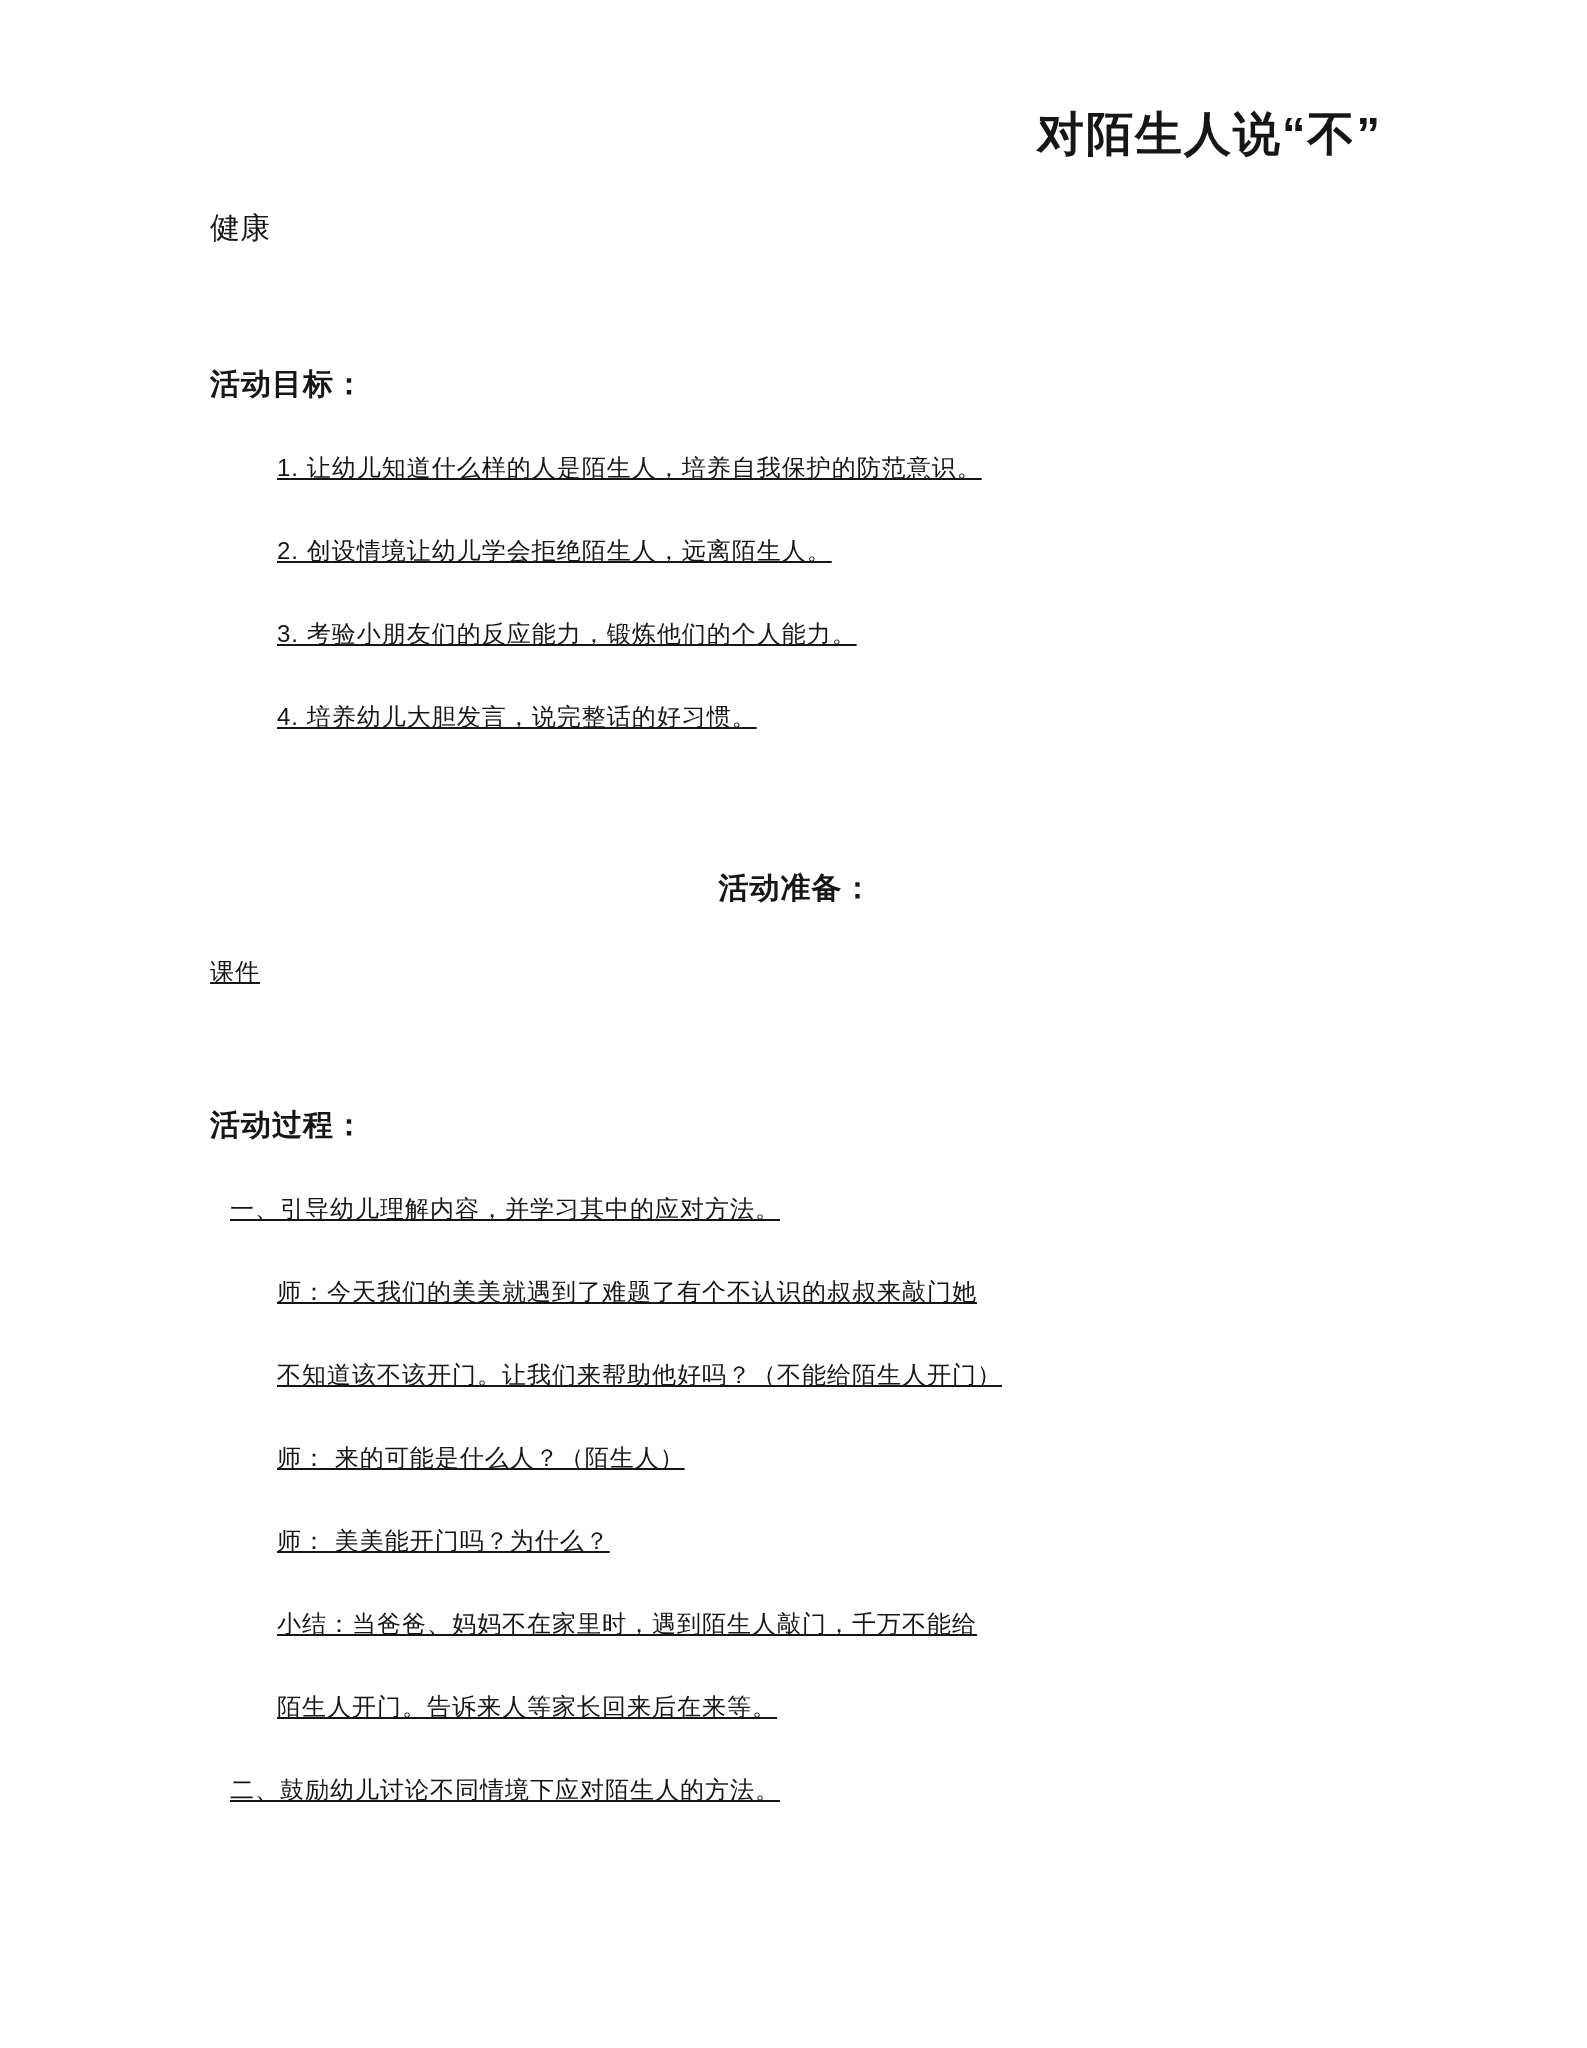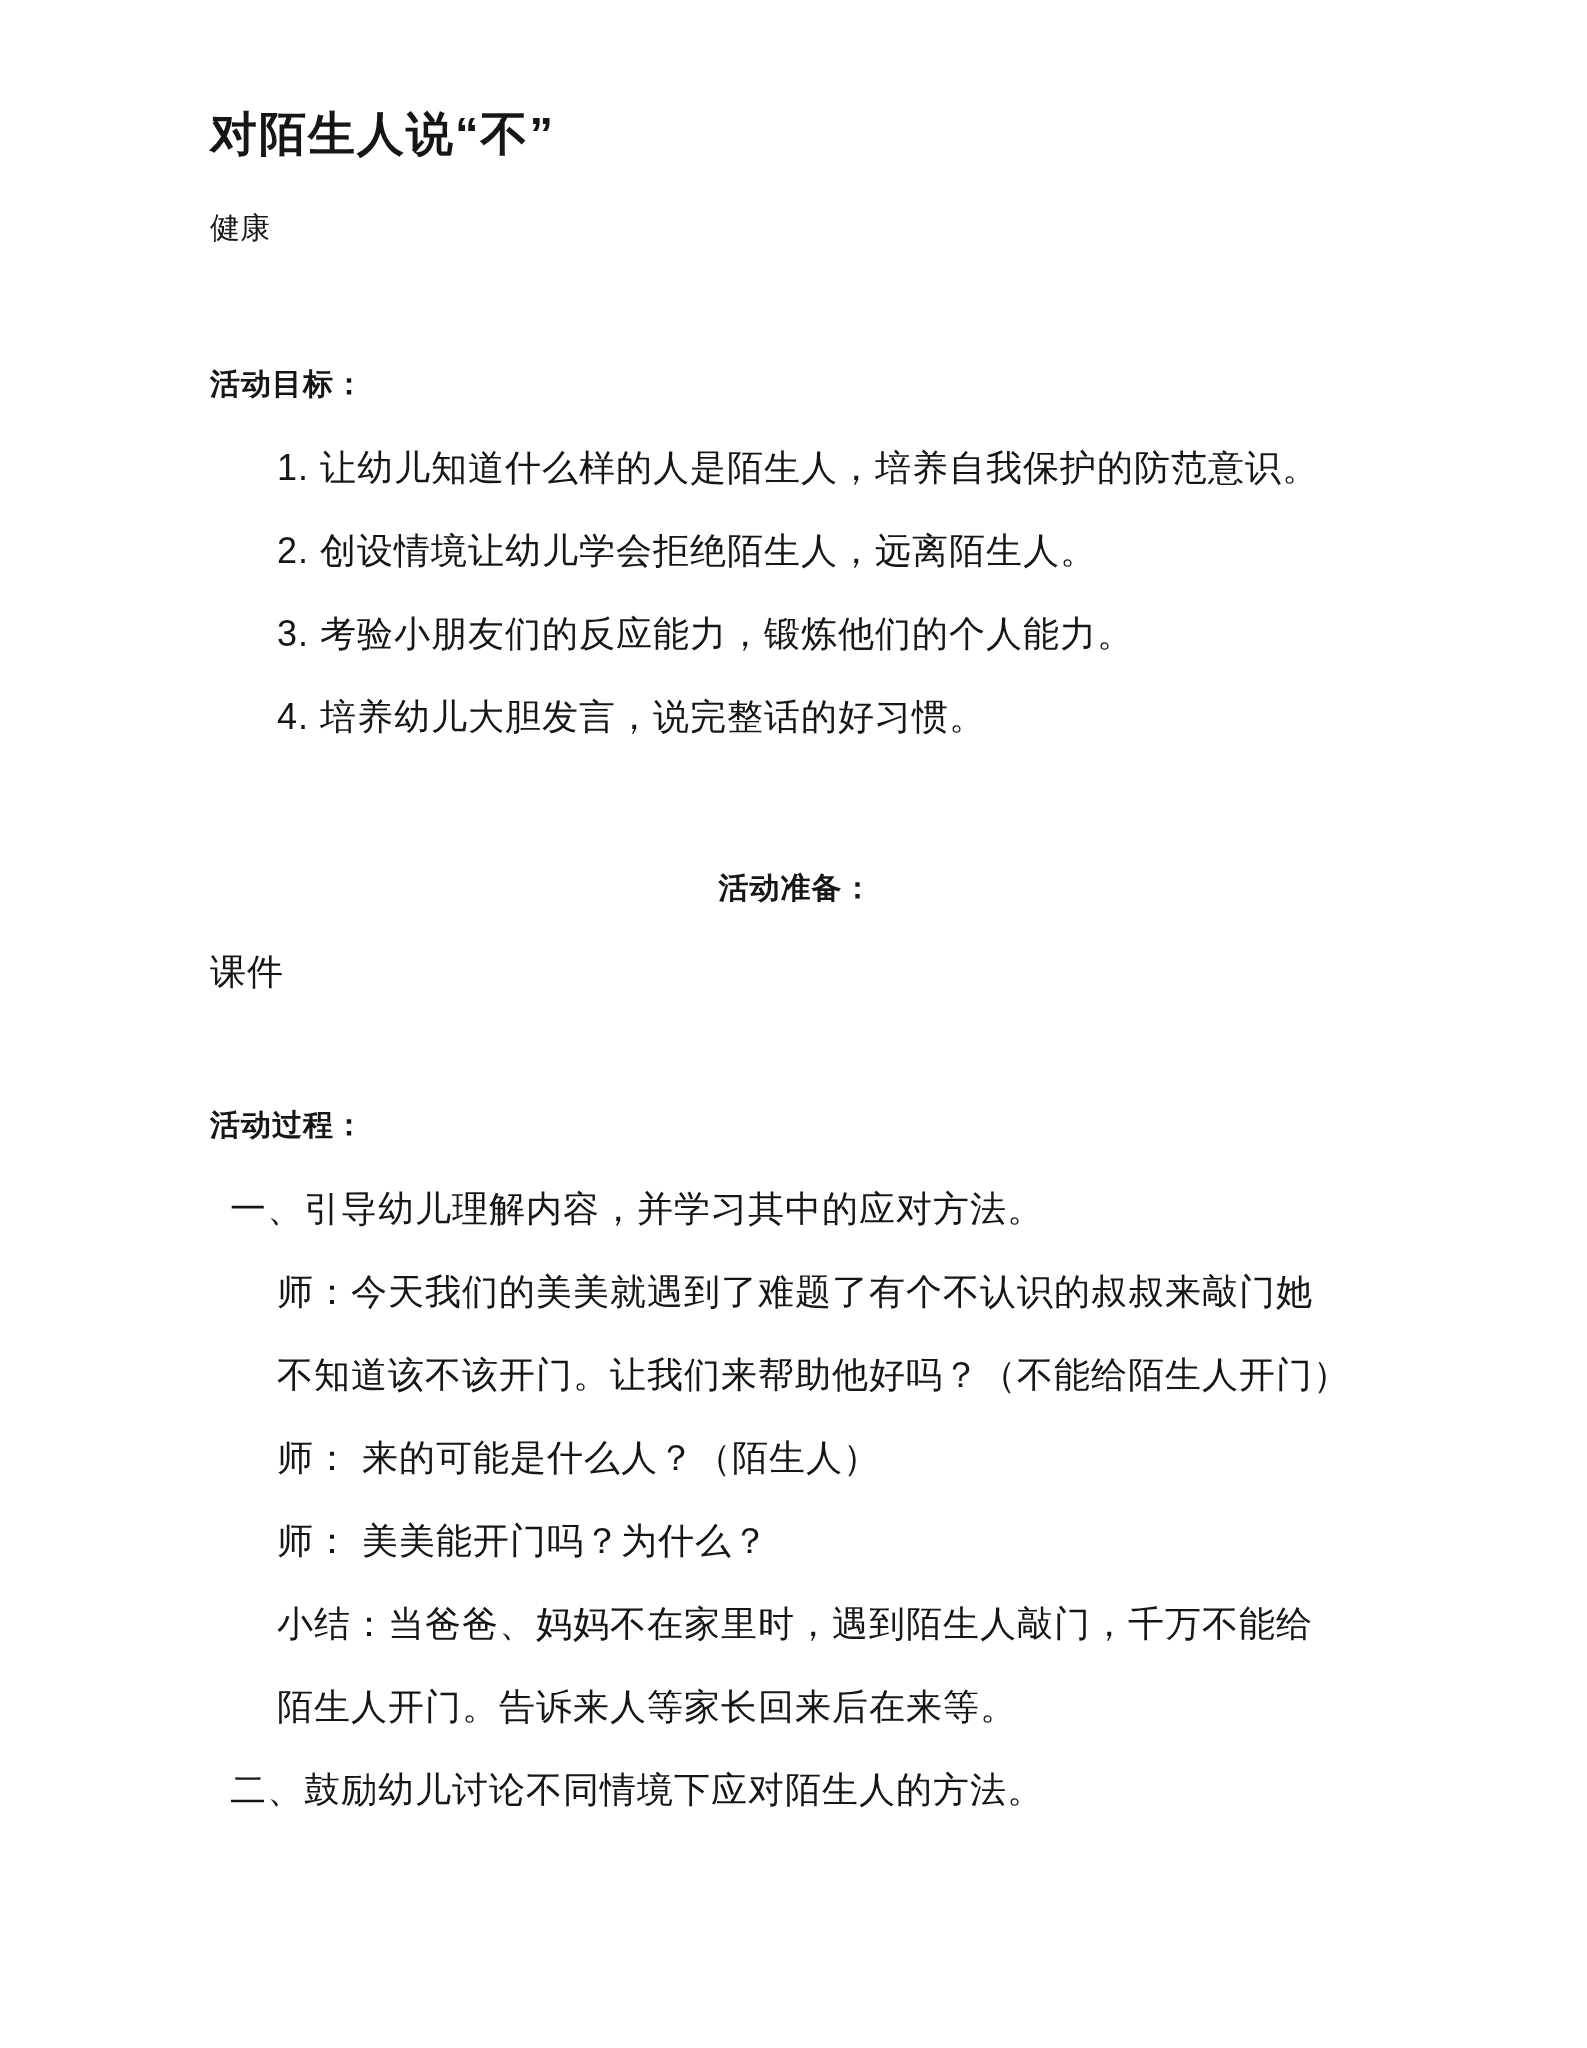"对陌生人说“不”" .title { text-align: left -> right }
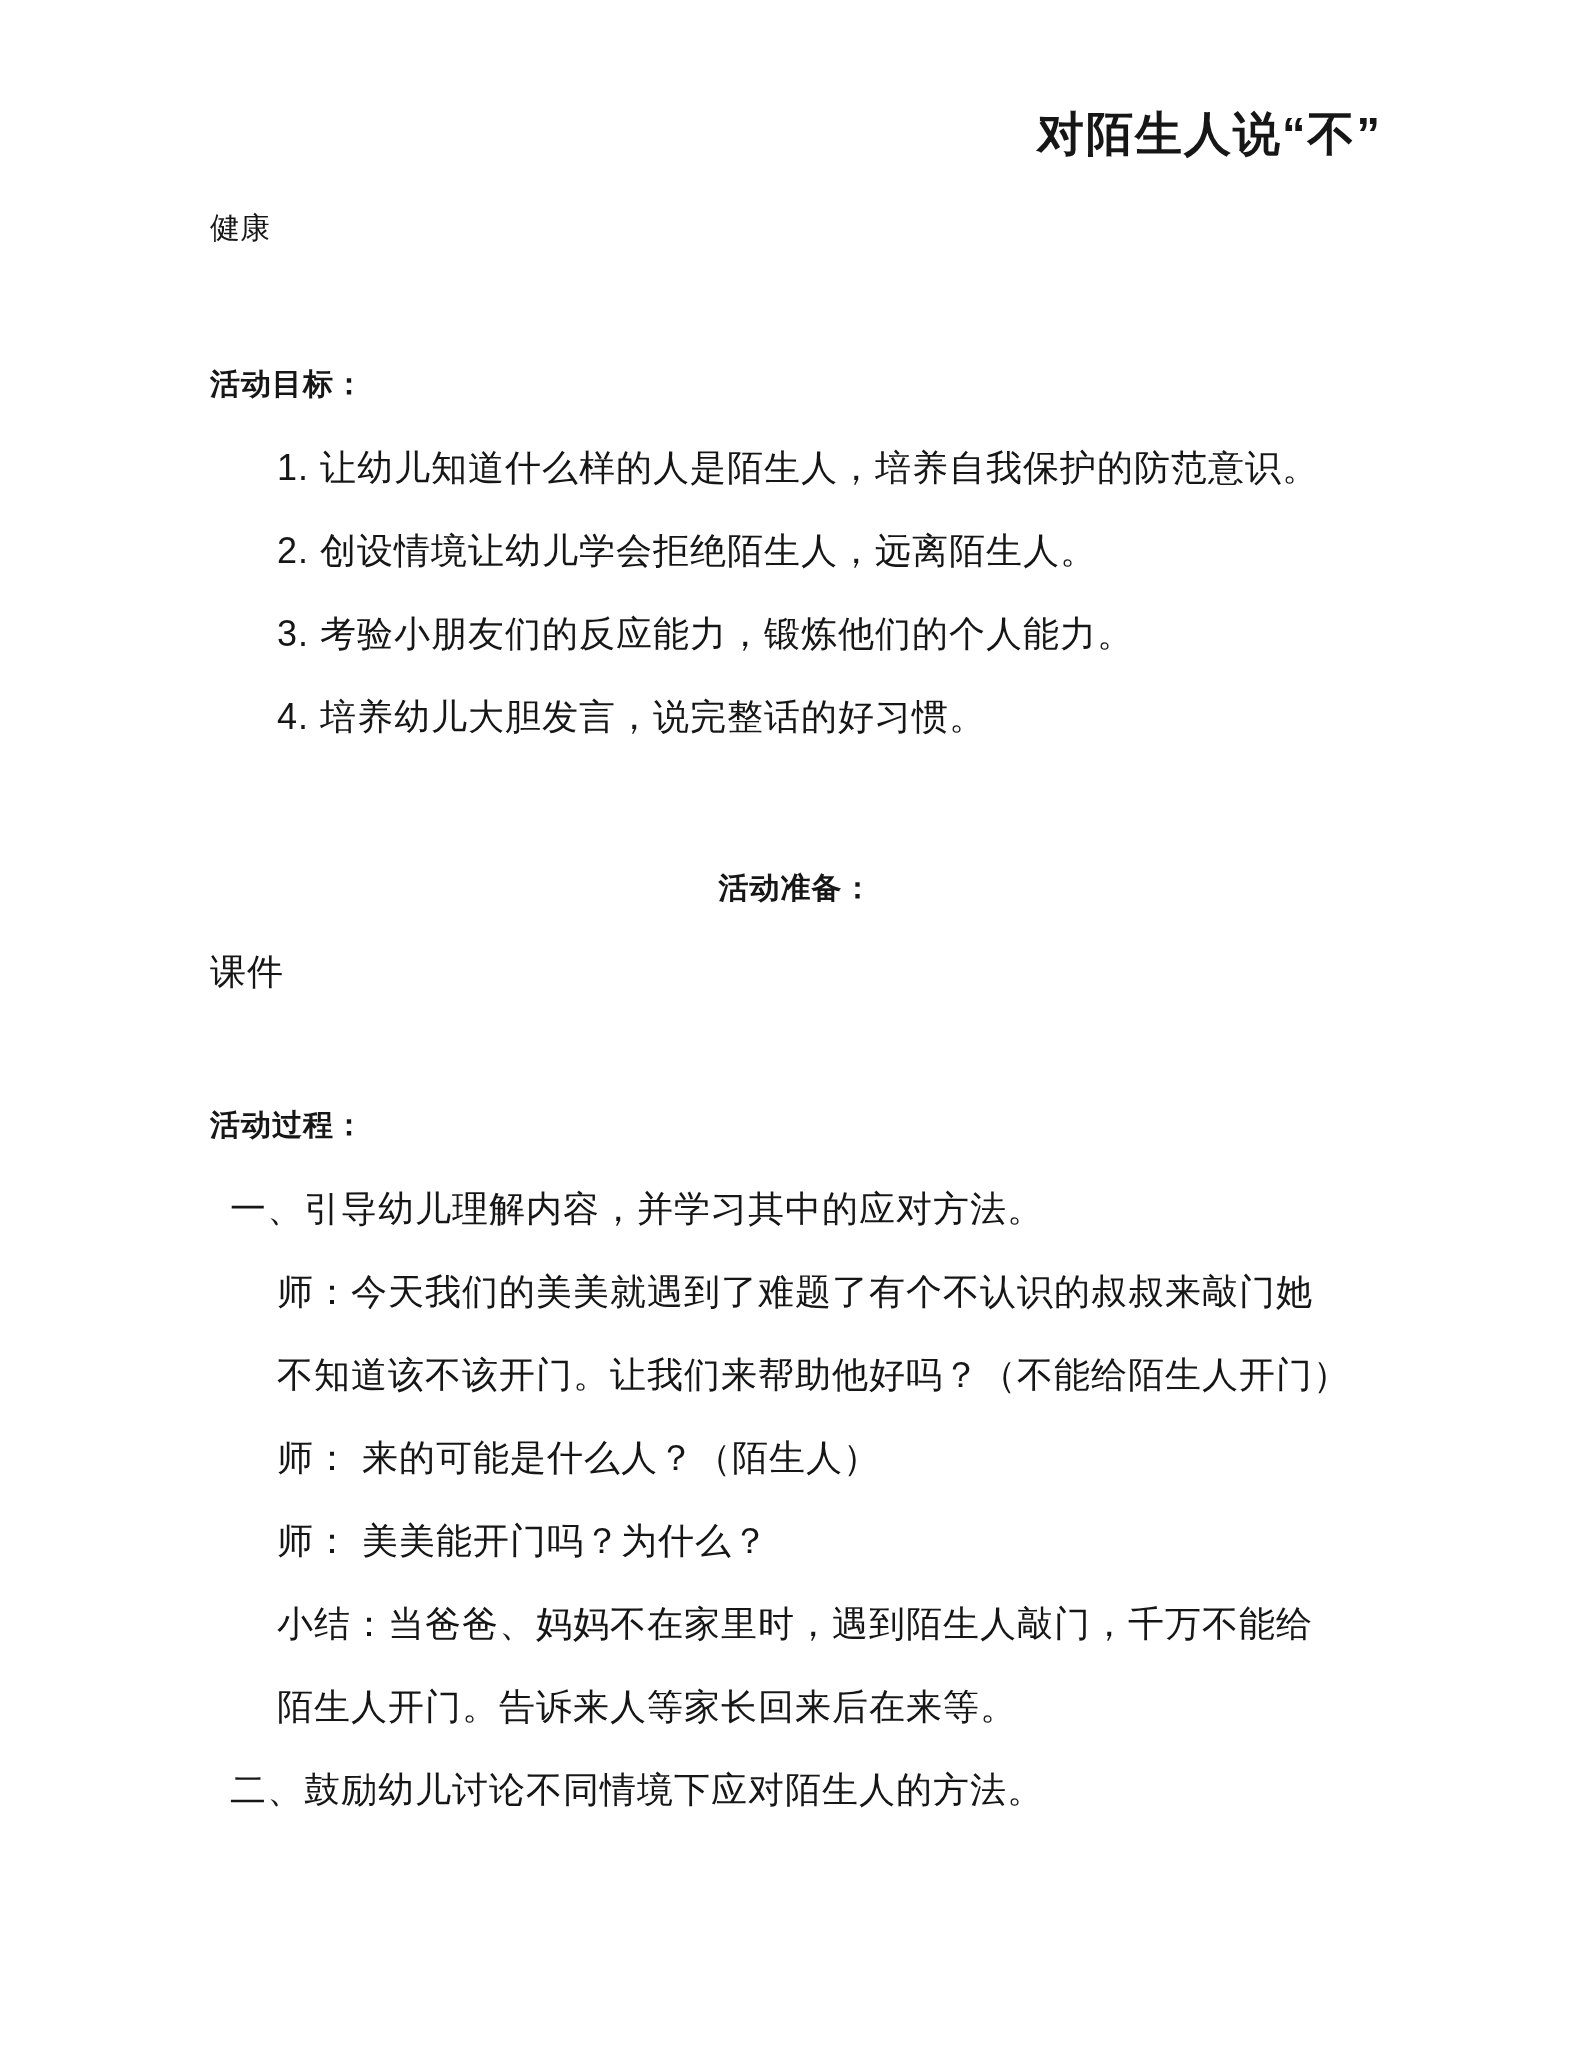"1. 让幼儿知道什么样的人是陌生人，培养自我保护的防范意识。" .line { font-size: 36px -> 24px; text-decoration: none -> underline }
